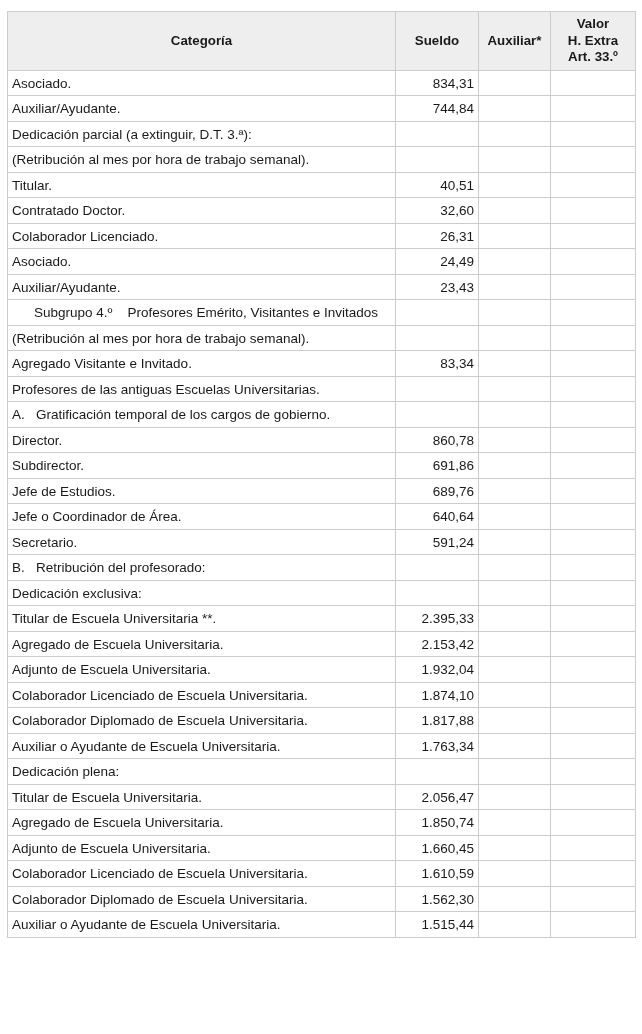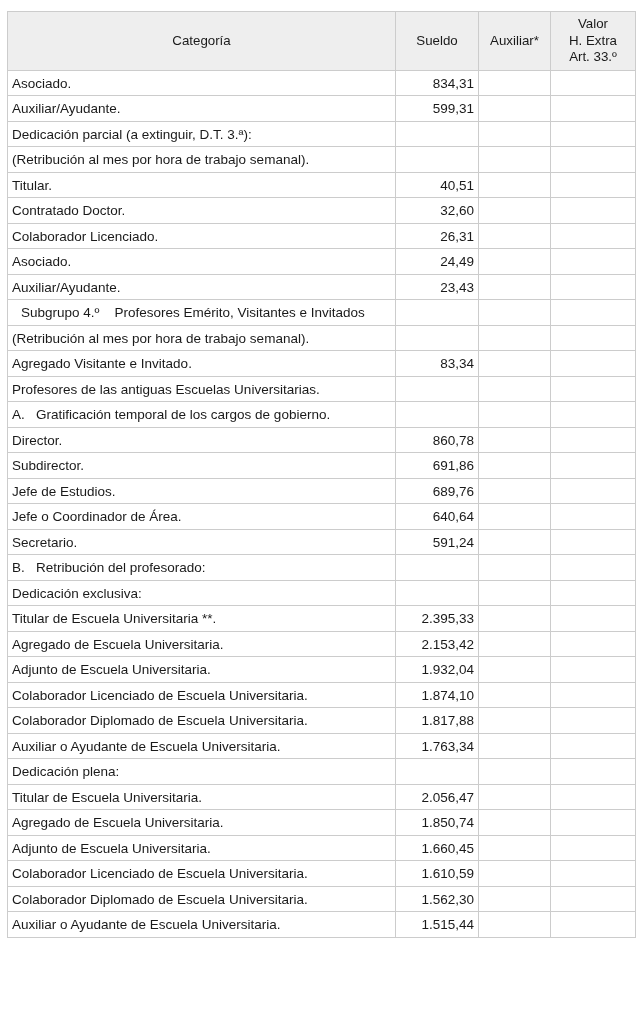"Valor" table.salary th { font-weight: normal -> bold }
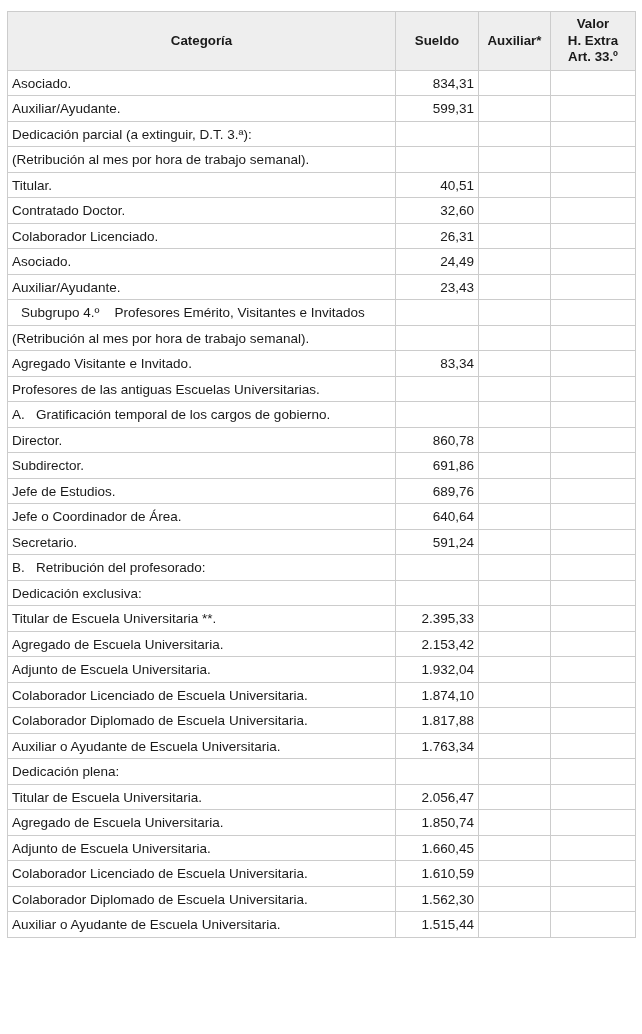"599,31" td.num { text: 599,31 -> 744,84 }
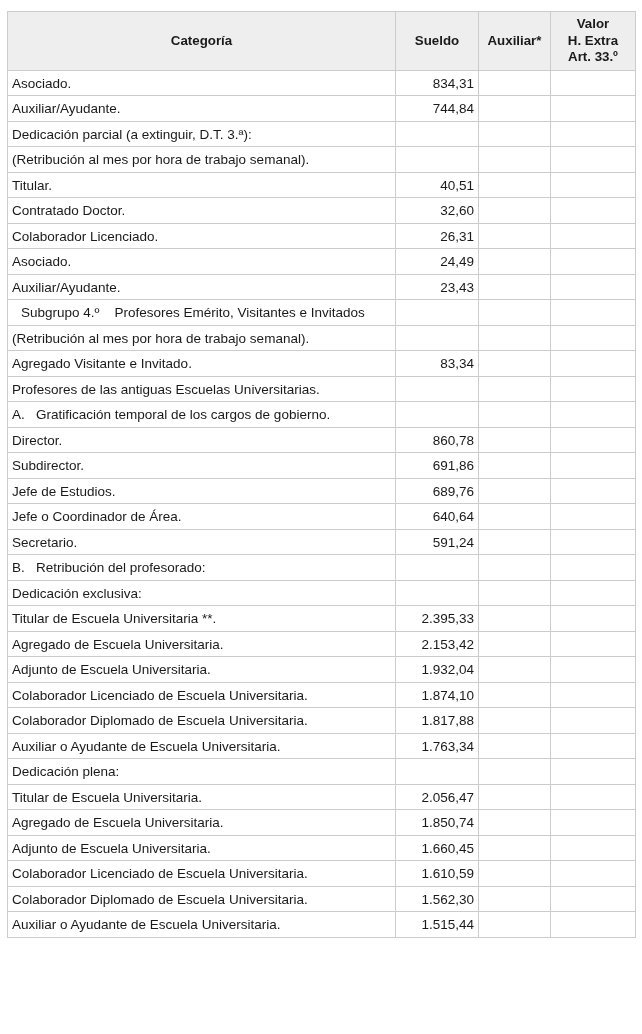"Subgrupo 4.º Profesores Emérito," td.cat.indent { text-align: none -> center }
